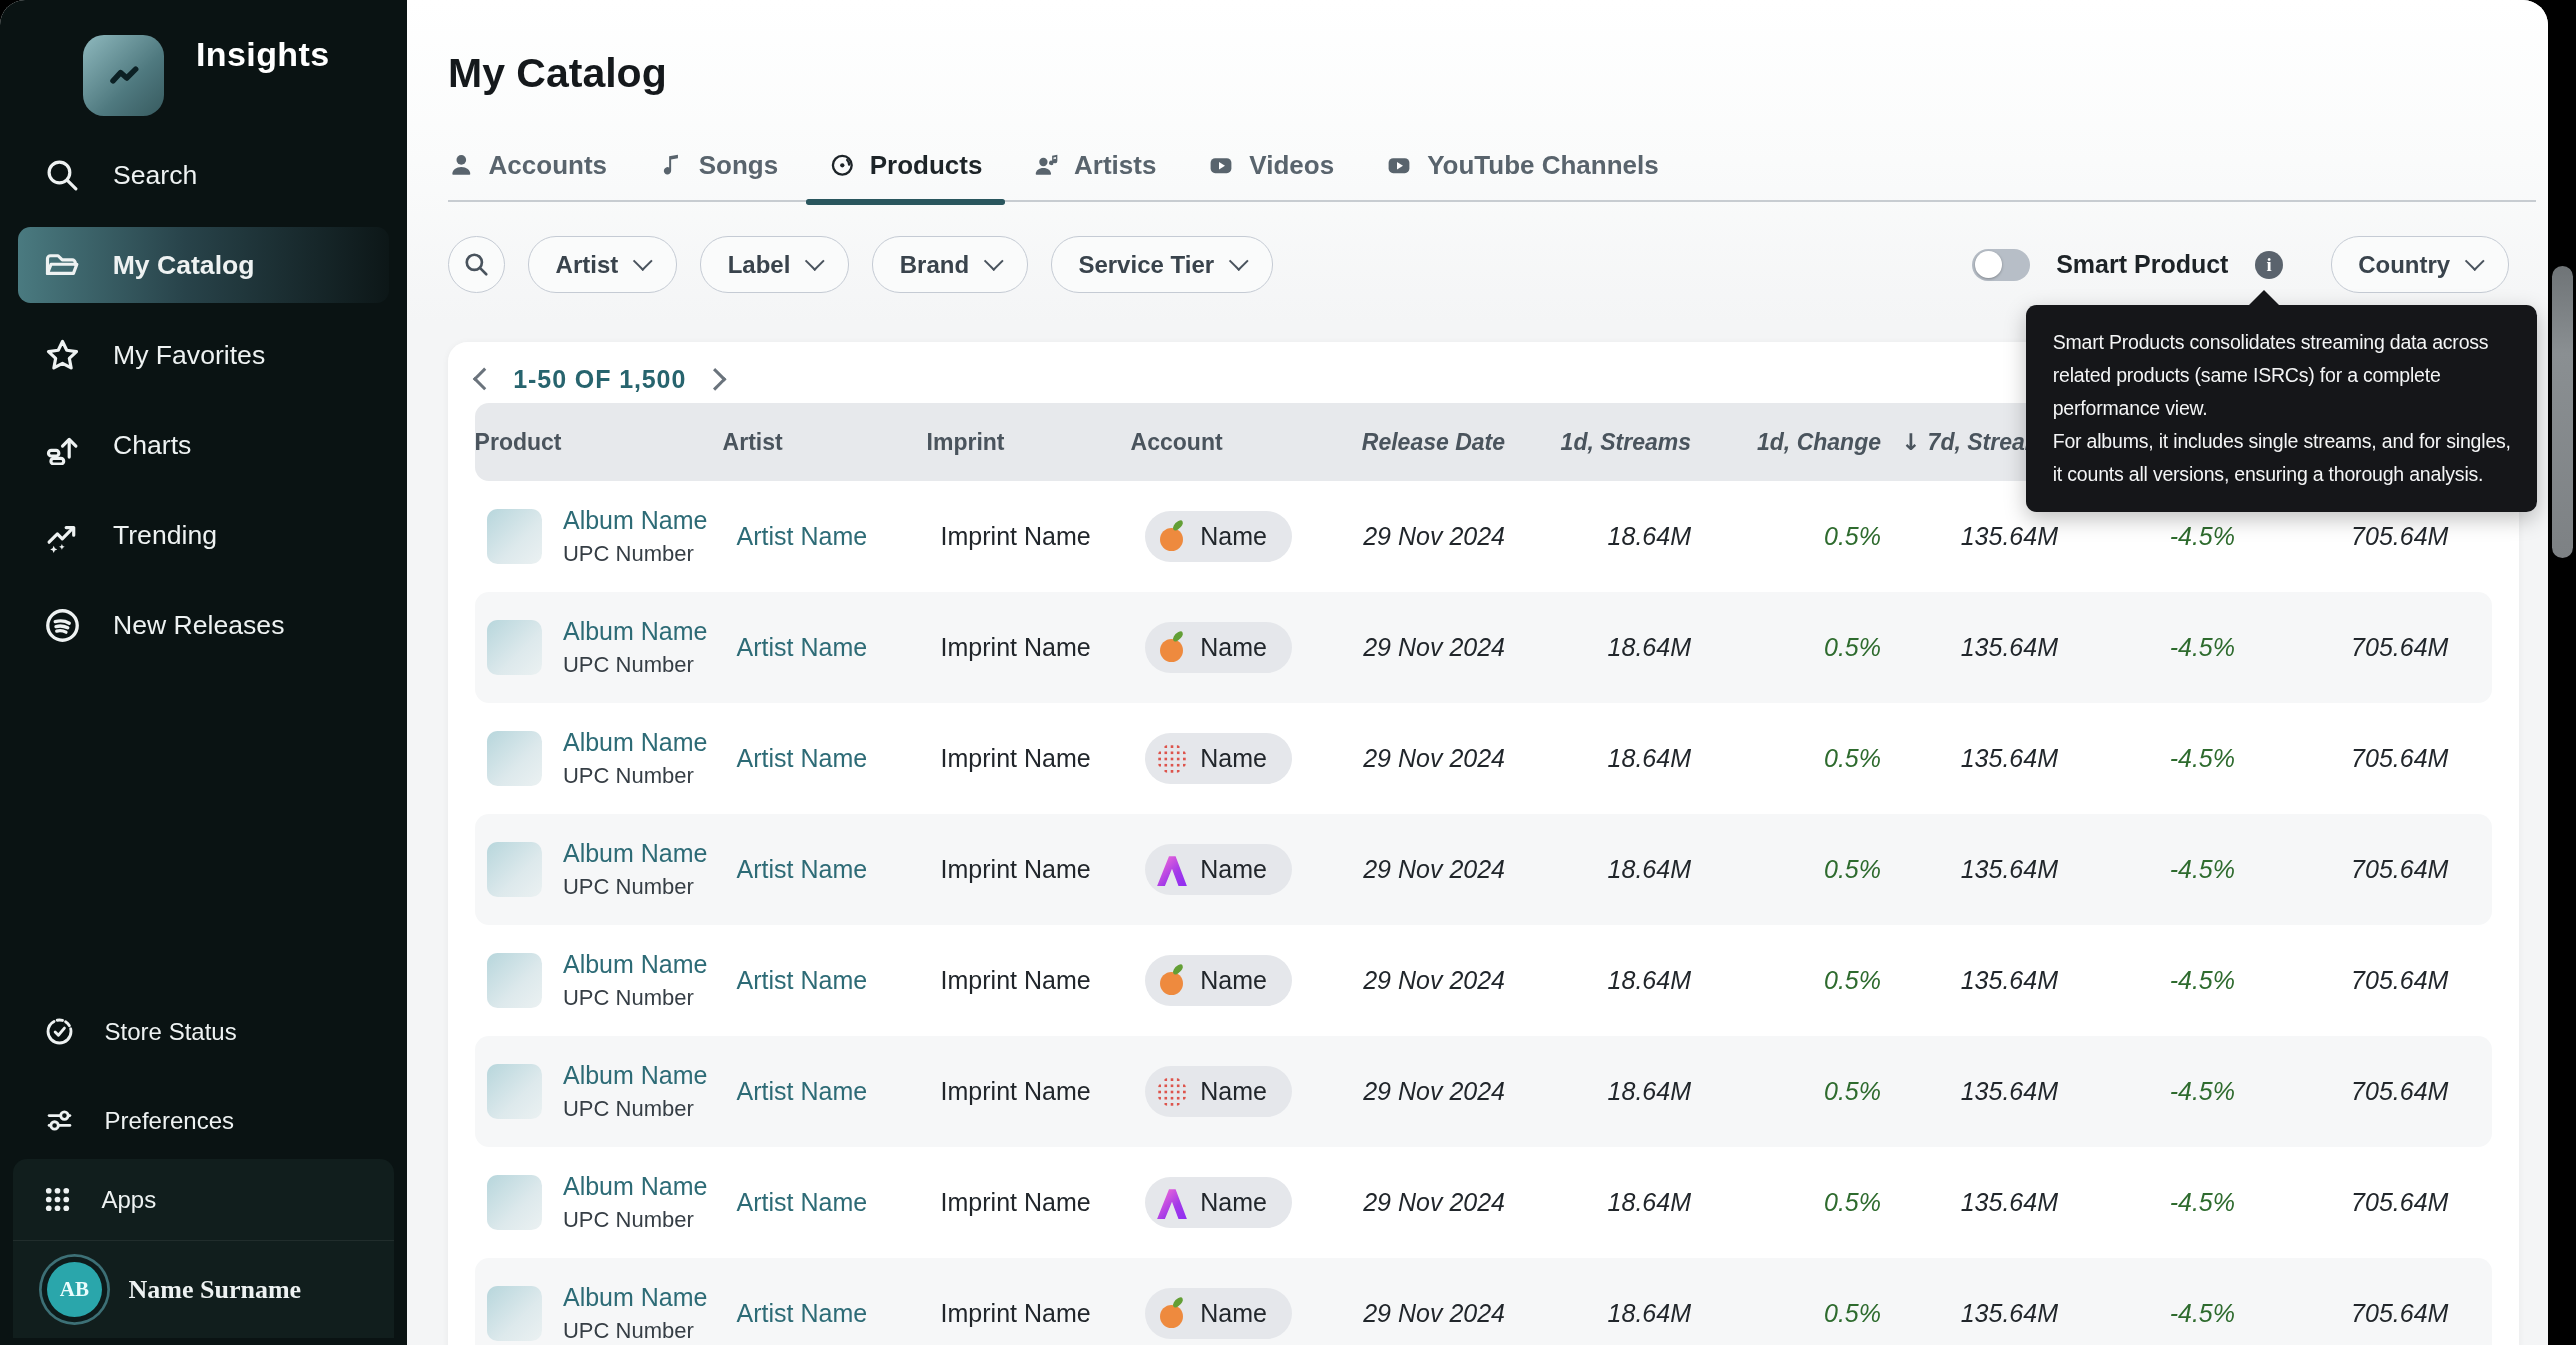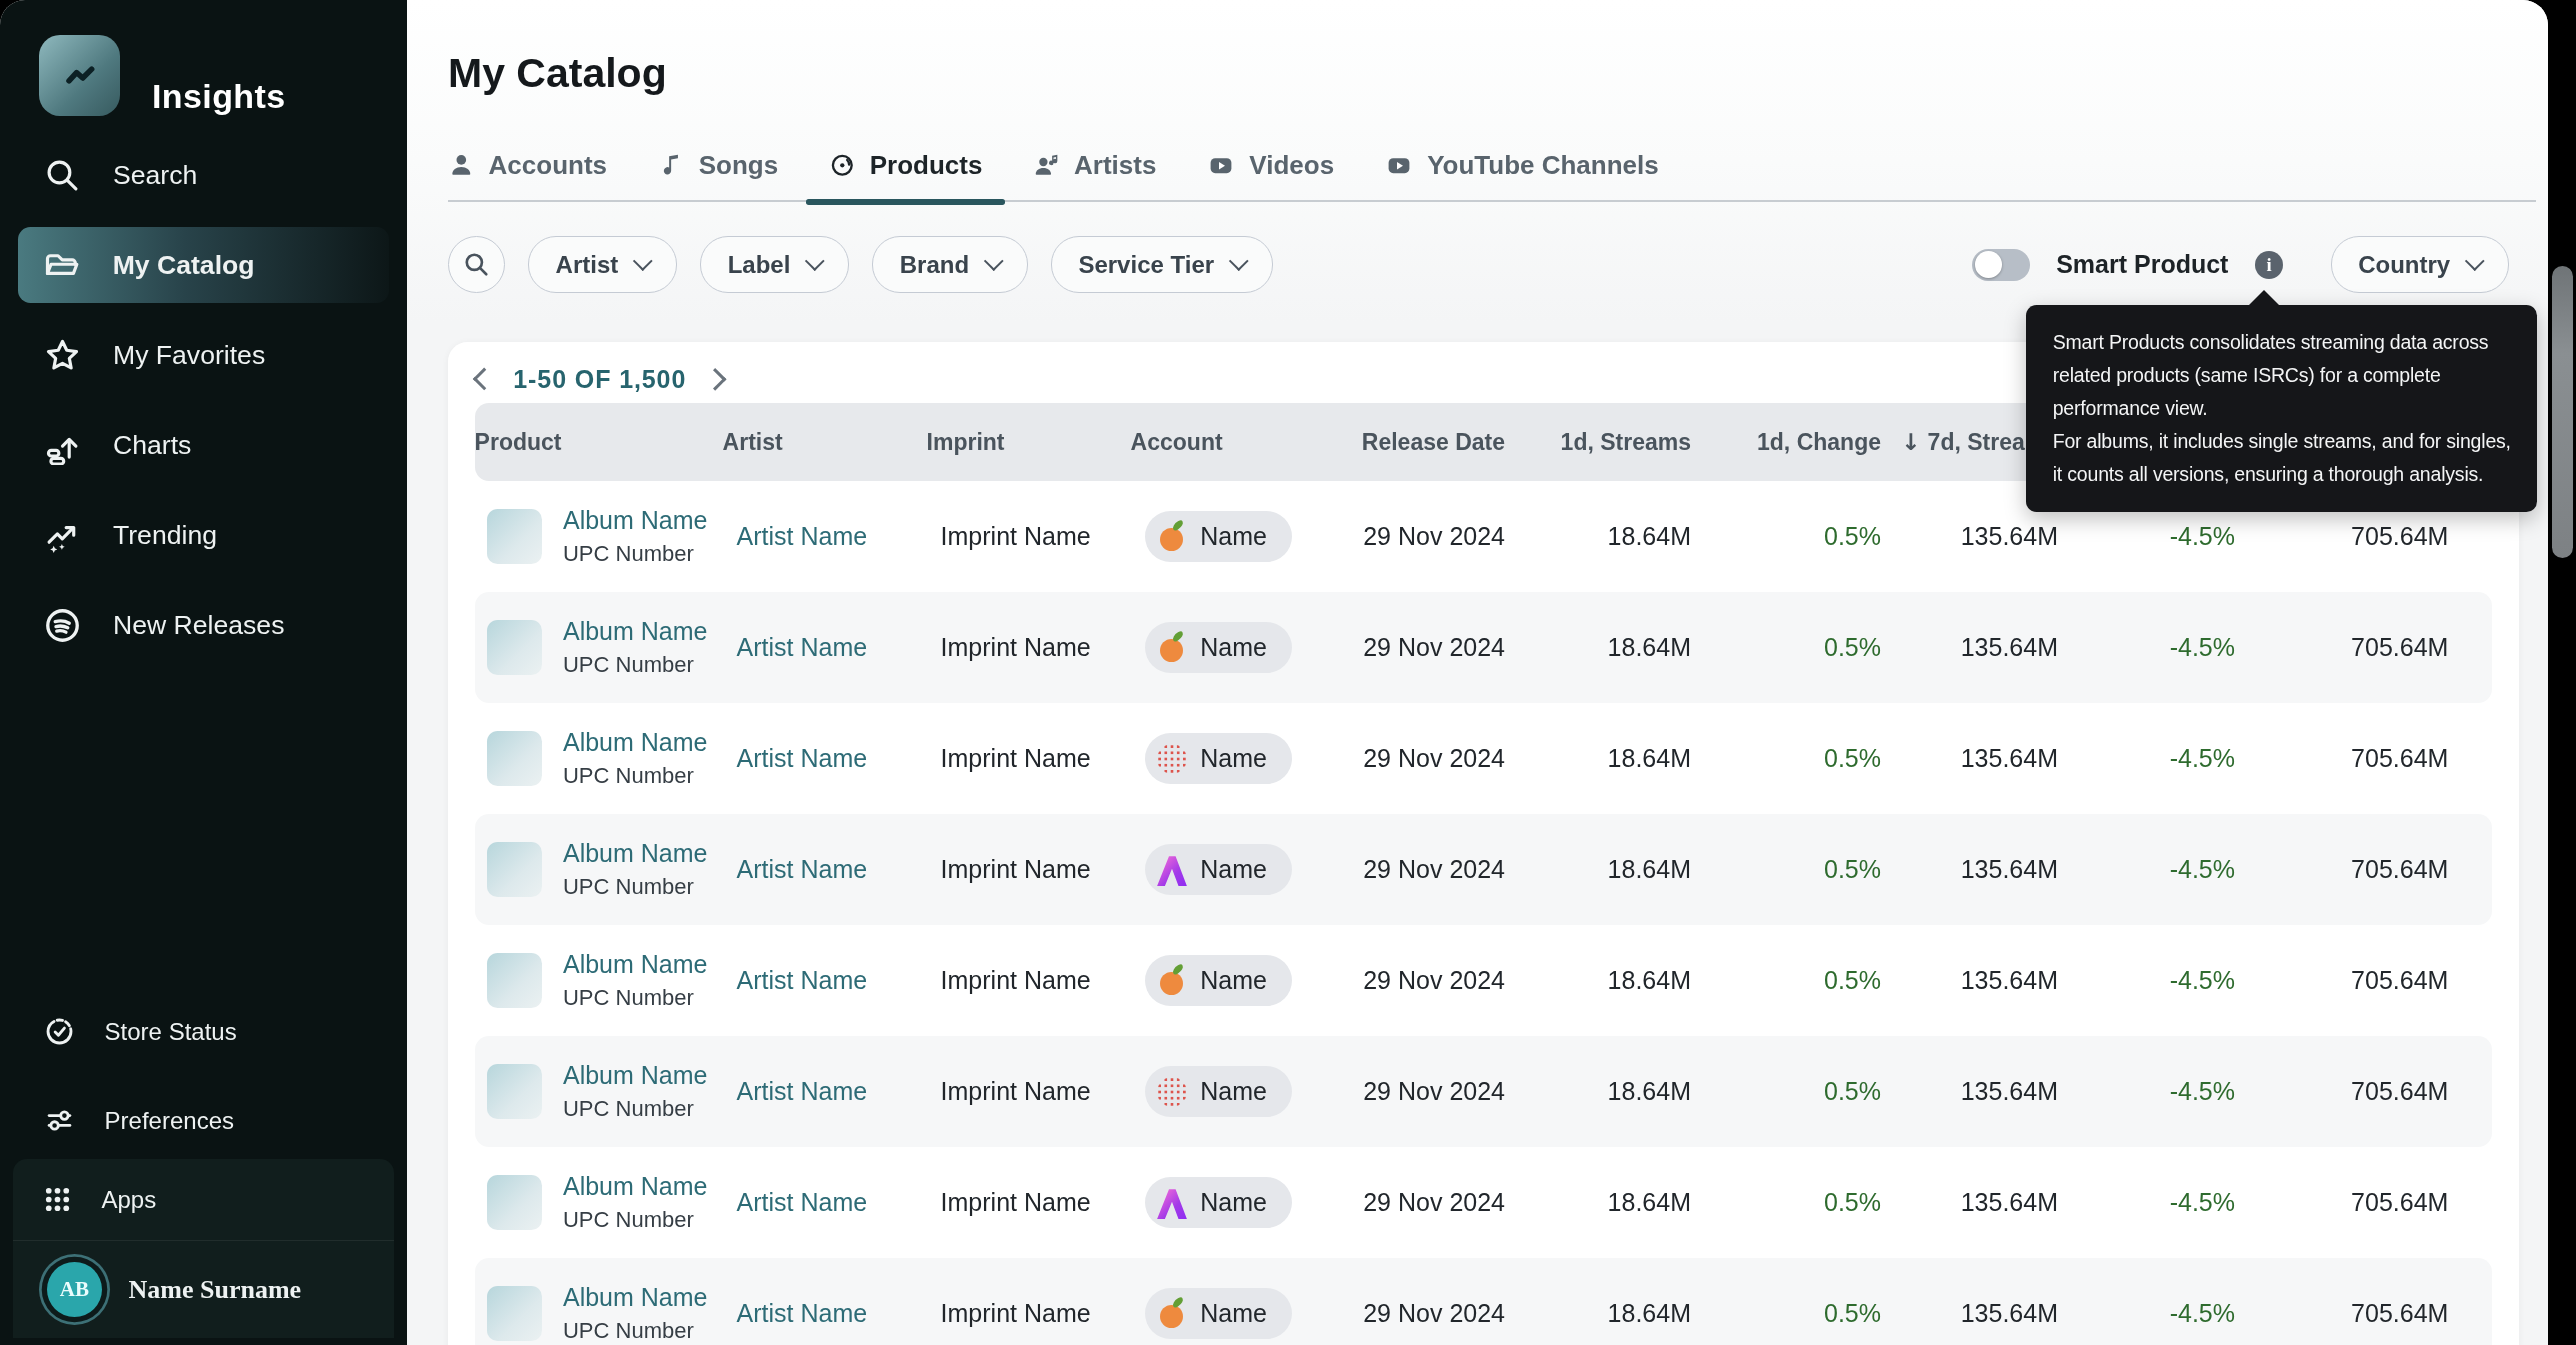"Insights" .logo-row { align-items: flex-end -> flex-start; margin-left: none -> 44px }
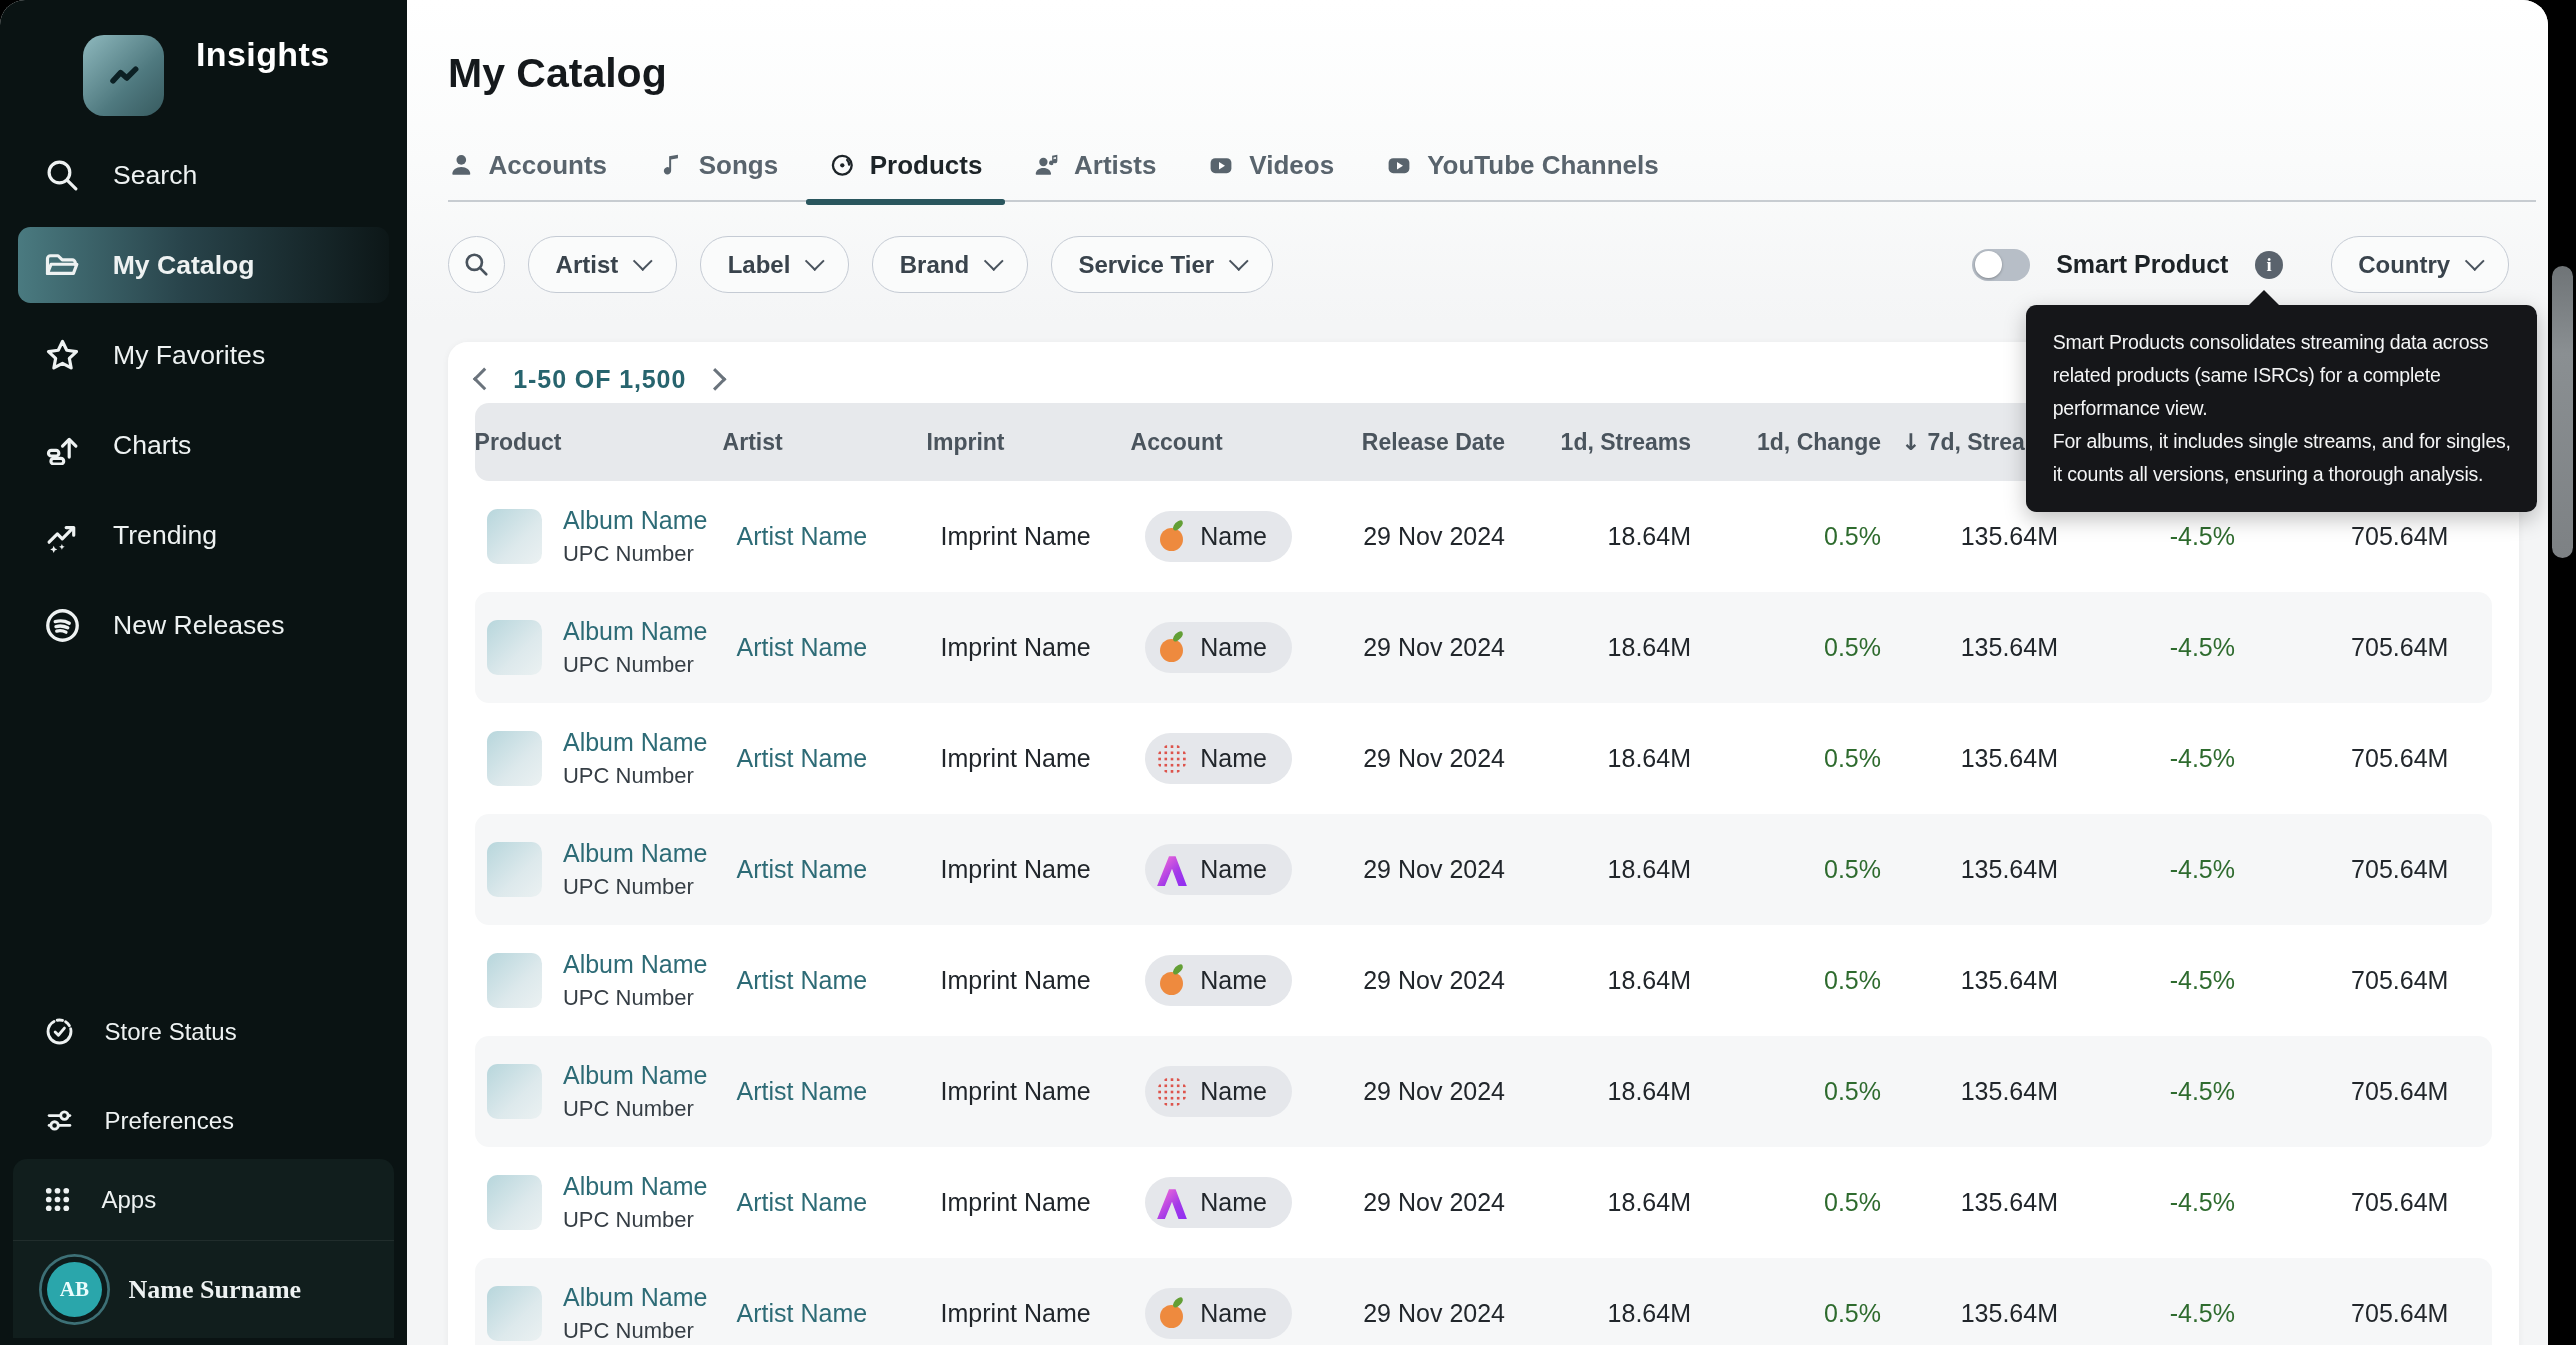"Release Date" .th.num,.td.num { font-style: none -> italic }
